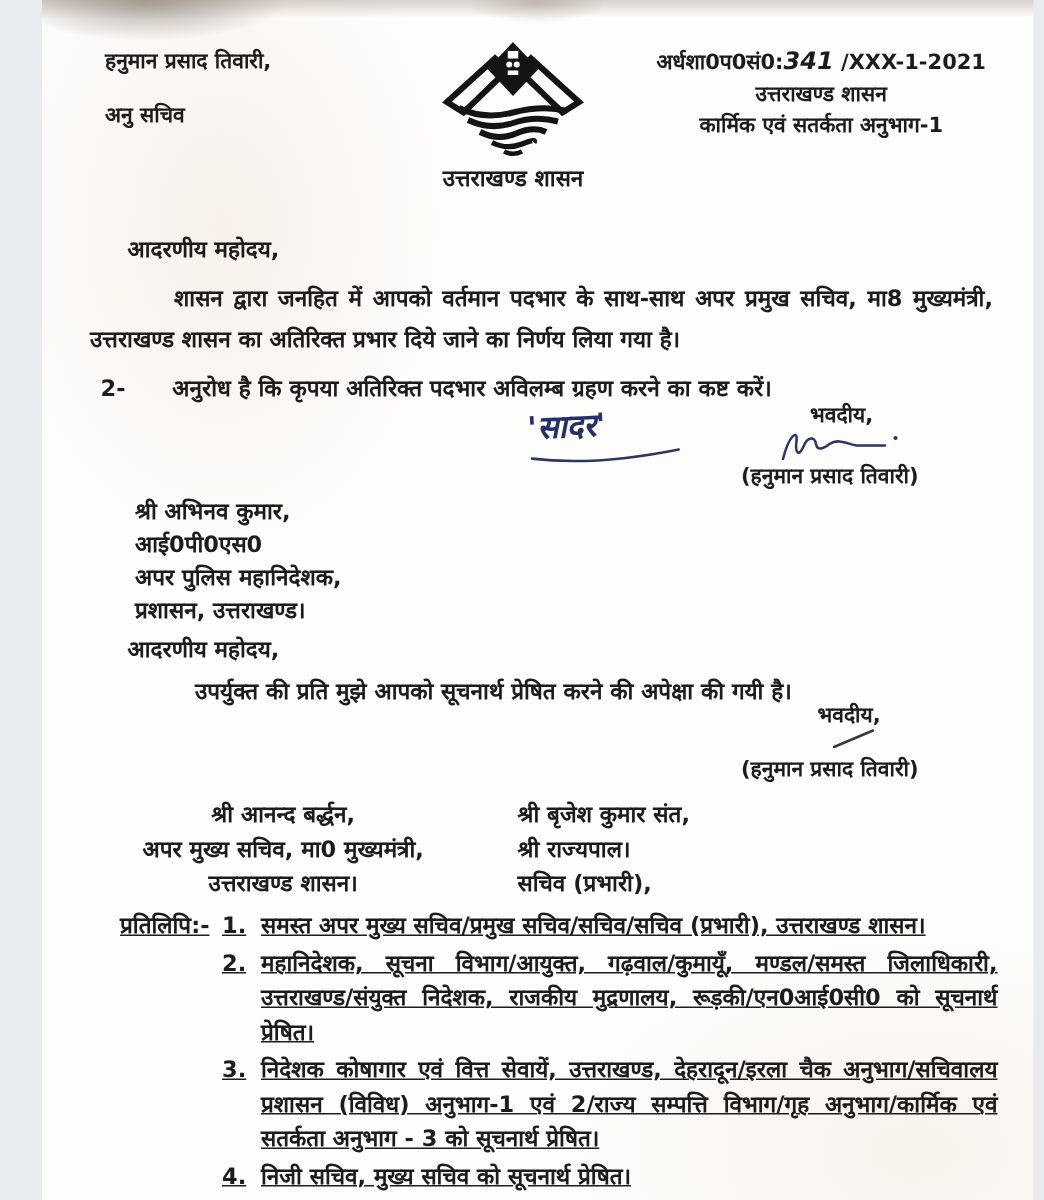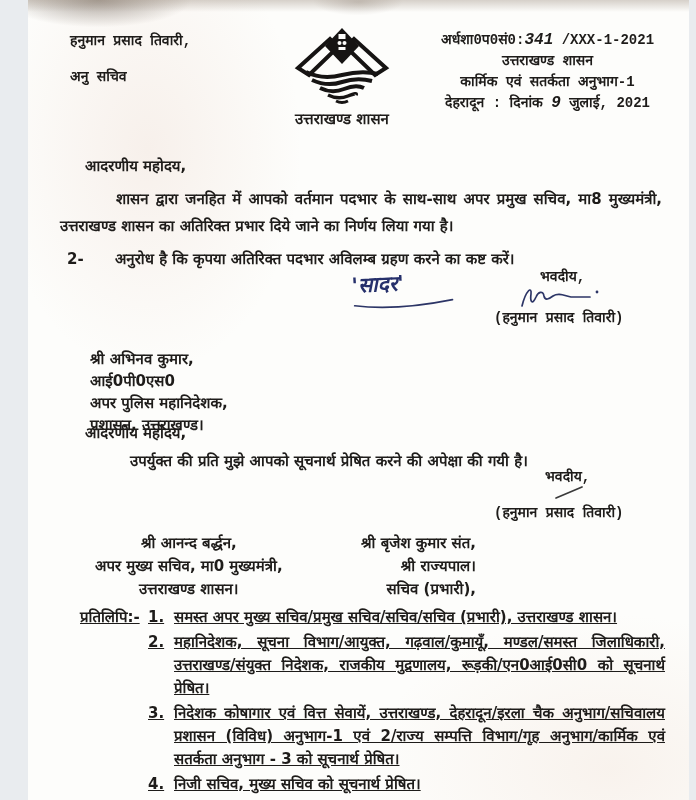"हनुमान प्रसाद तिवारी," .t14 { font-family: Liberation Mono, monospace -> none }
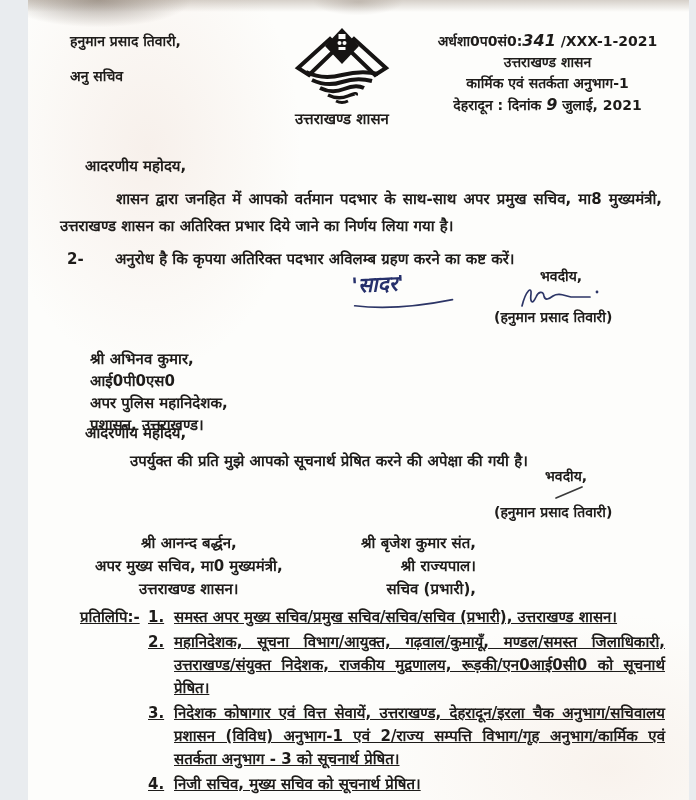"देहरादून : दिनांक 9 जुलाई," div { html: <div> <span>देहरादून : दिनांक</span> <span>9</span> <span>जुलाई, 2021</span> </div> -> none }
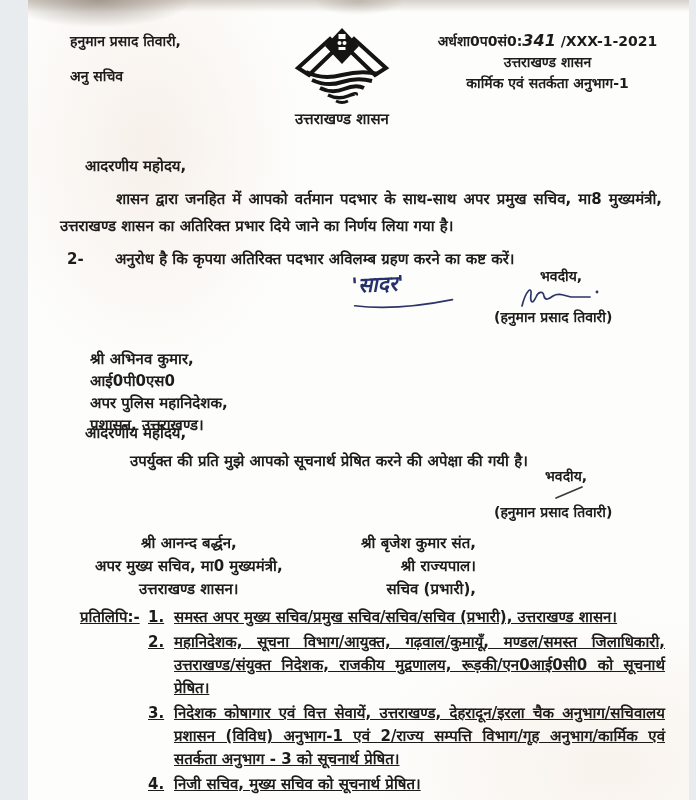"श्री अभिनव कुमार," div.abs { top: 348px -> 330px }
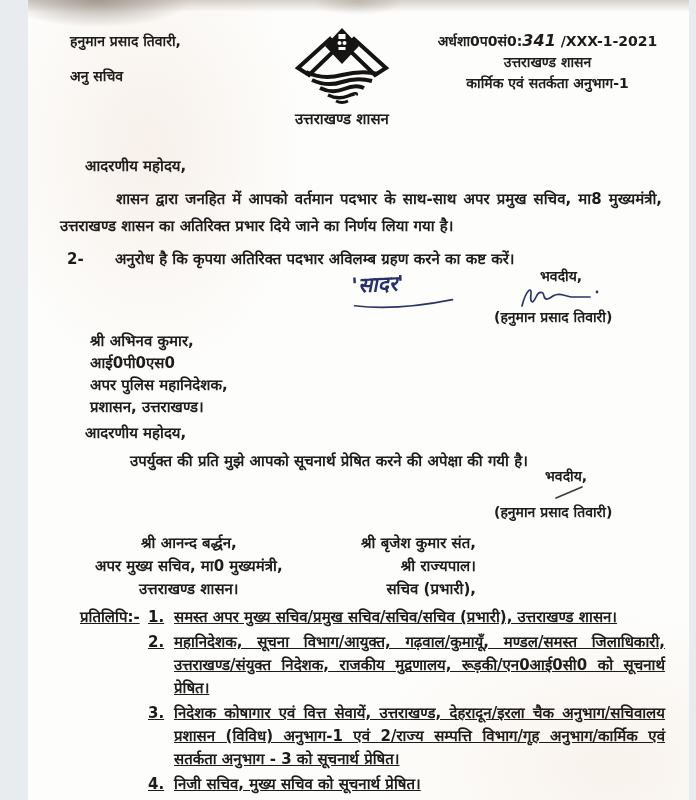"श्री बृजेश कुमार संत," div.abs { left: 361px -> 345px; text-align: right -> none }
